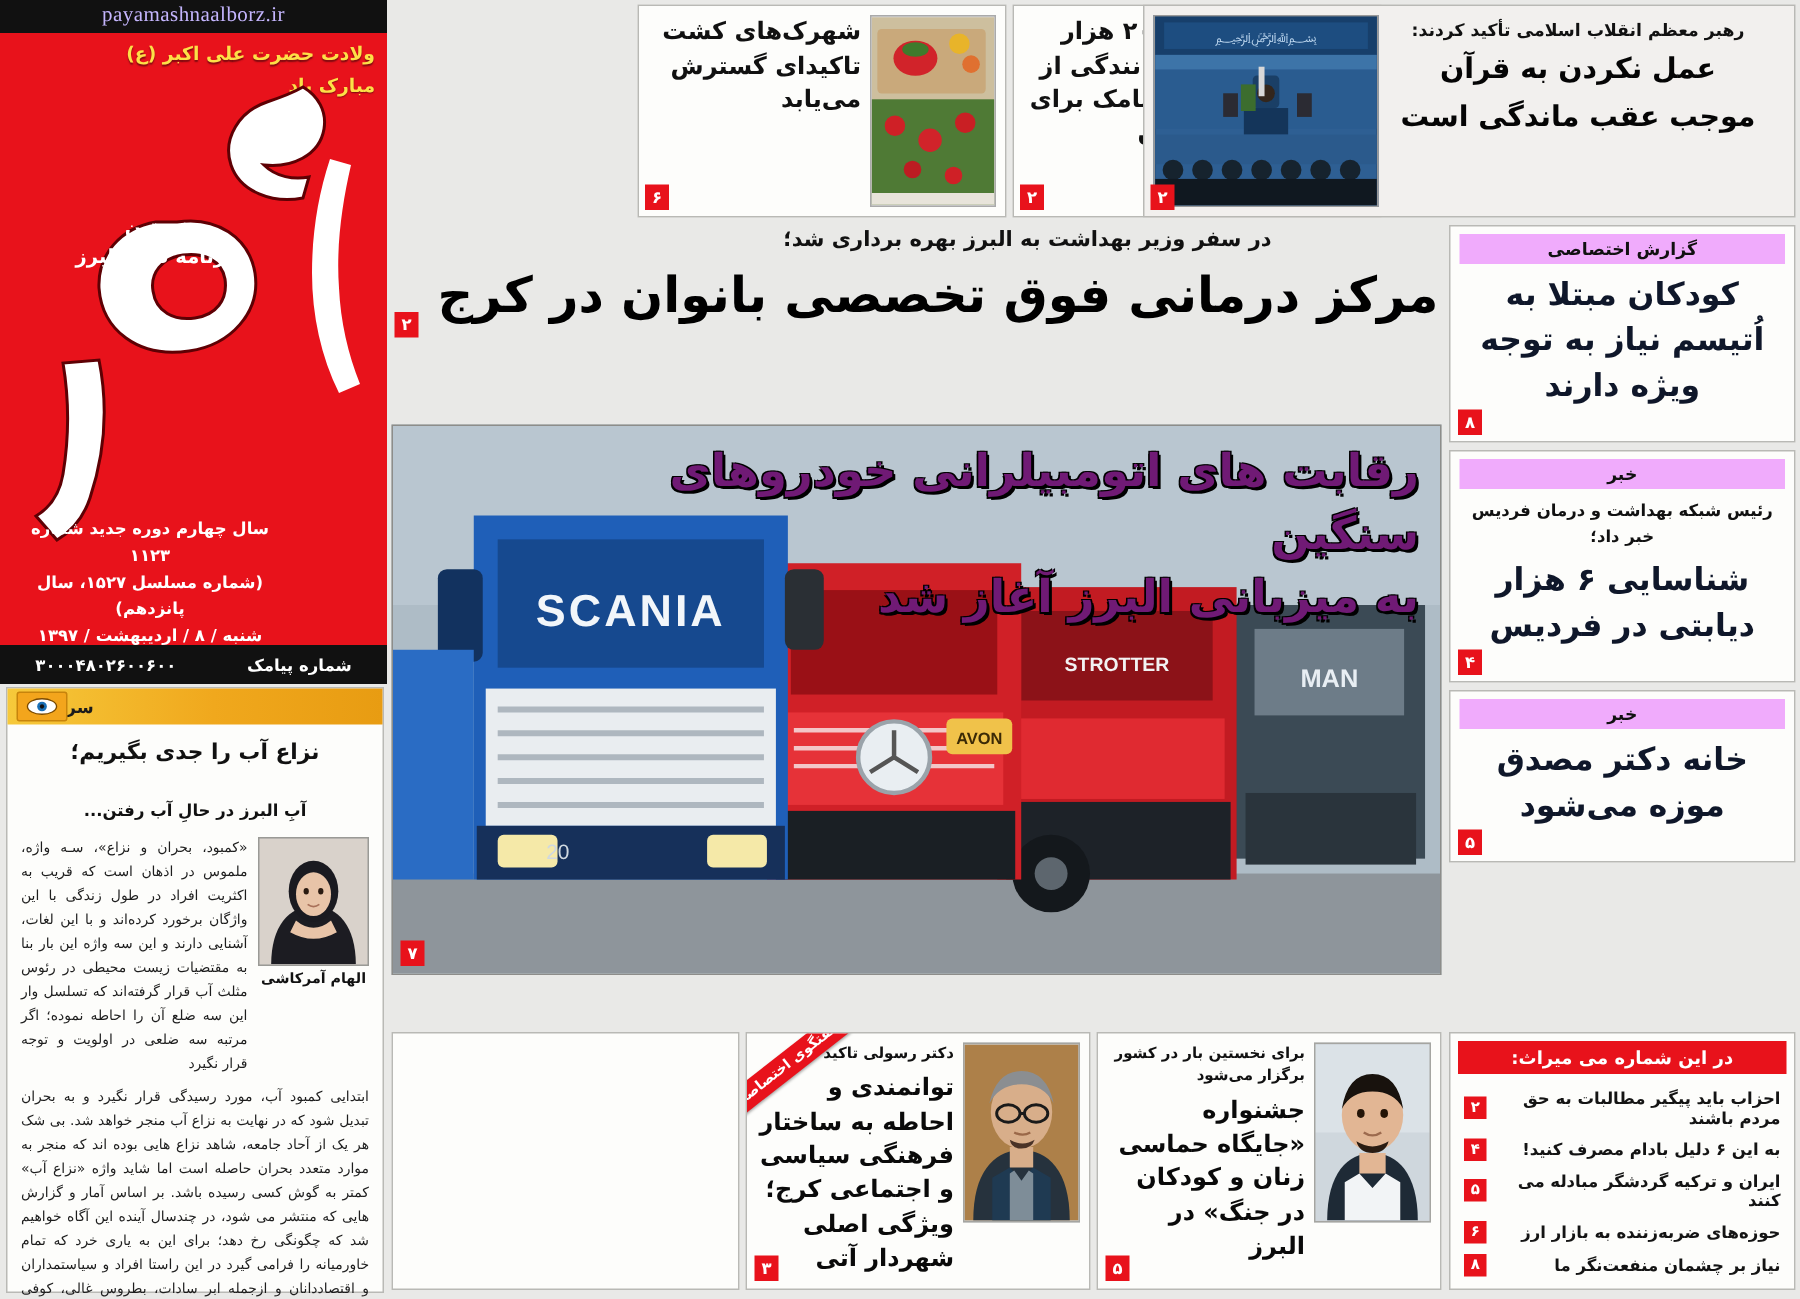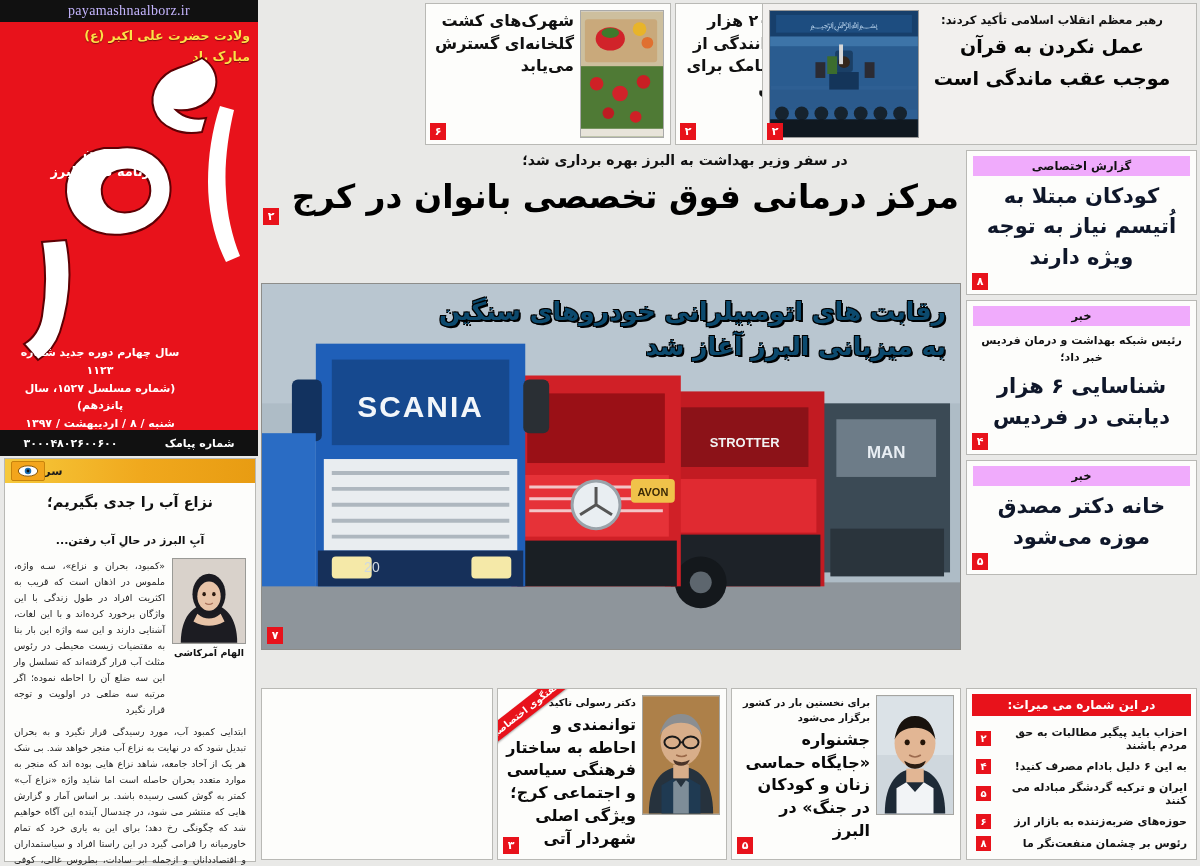"شهرکهای کشت گلخانه‌ای گسترش مییابد" div.tb-title { text: گلخانه -> تاکید }
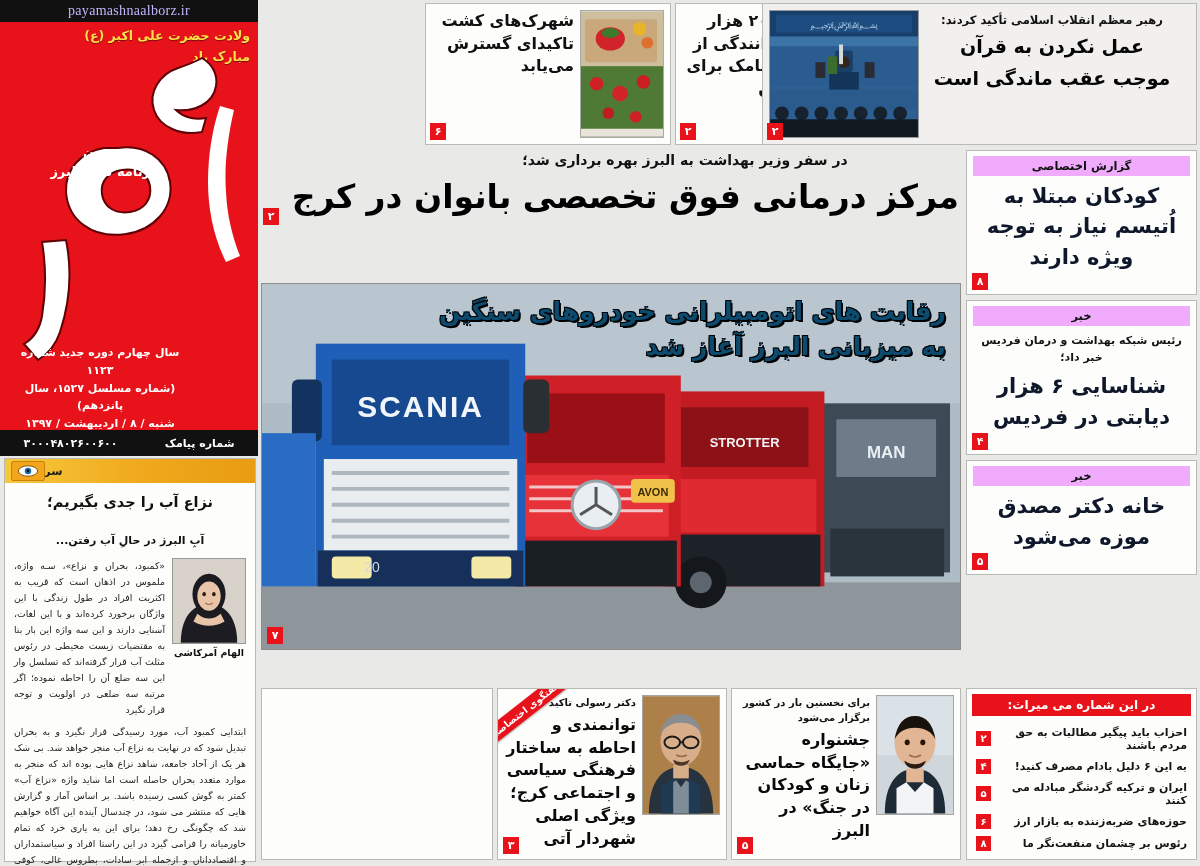"رقابت های اتومبیلرانی خودروهای سنگین" .photo-overlay { color: #0c4a6e -> #701a75; font-size: 25px -> 30px }
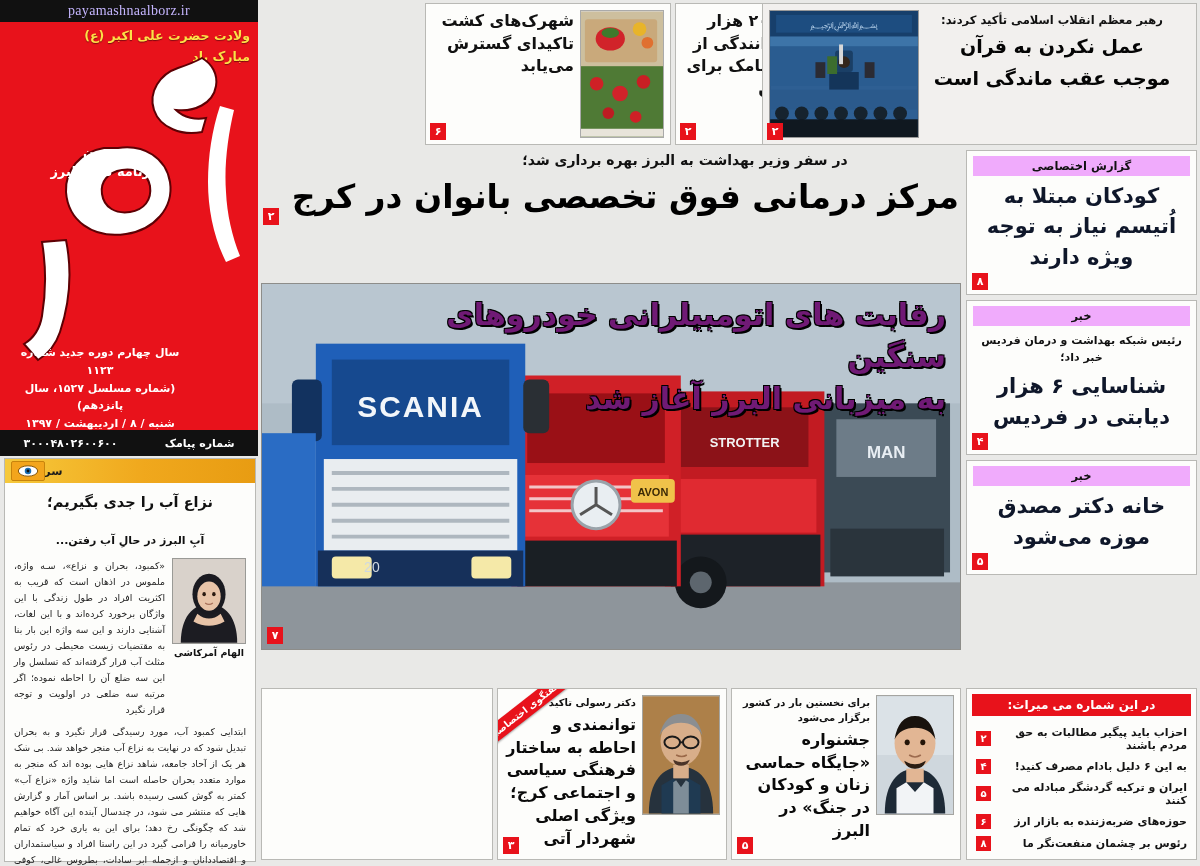"رئوس بر چشمان منفعتنگر ما" span.ititle { text: رئوس -> نیاز }
